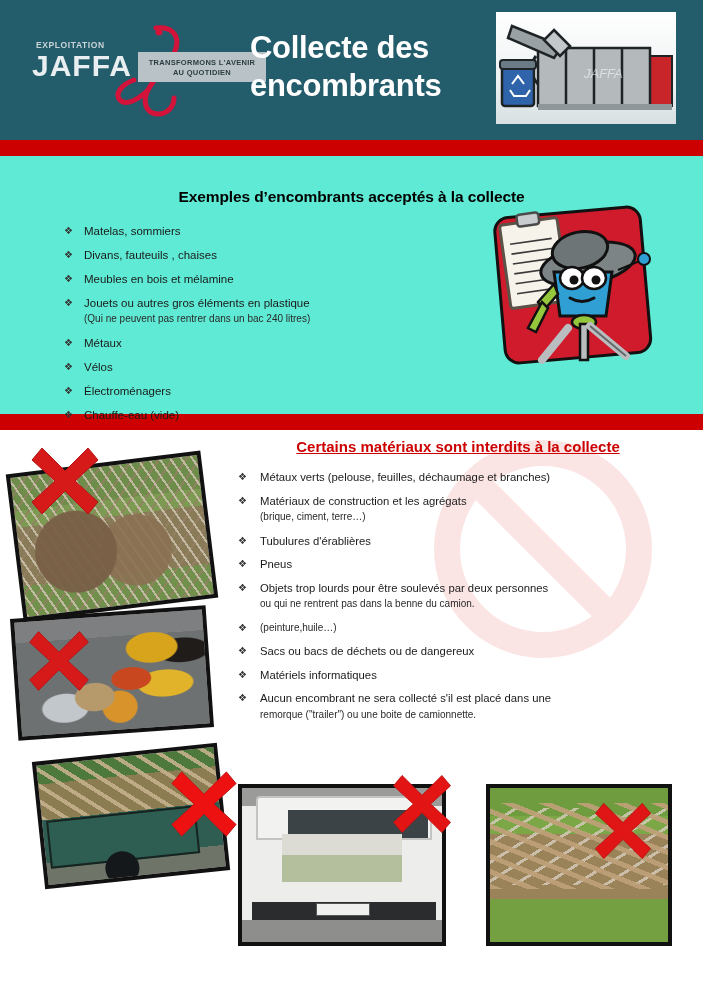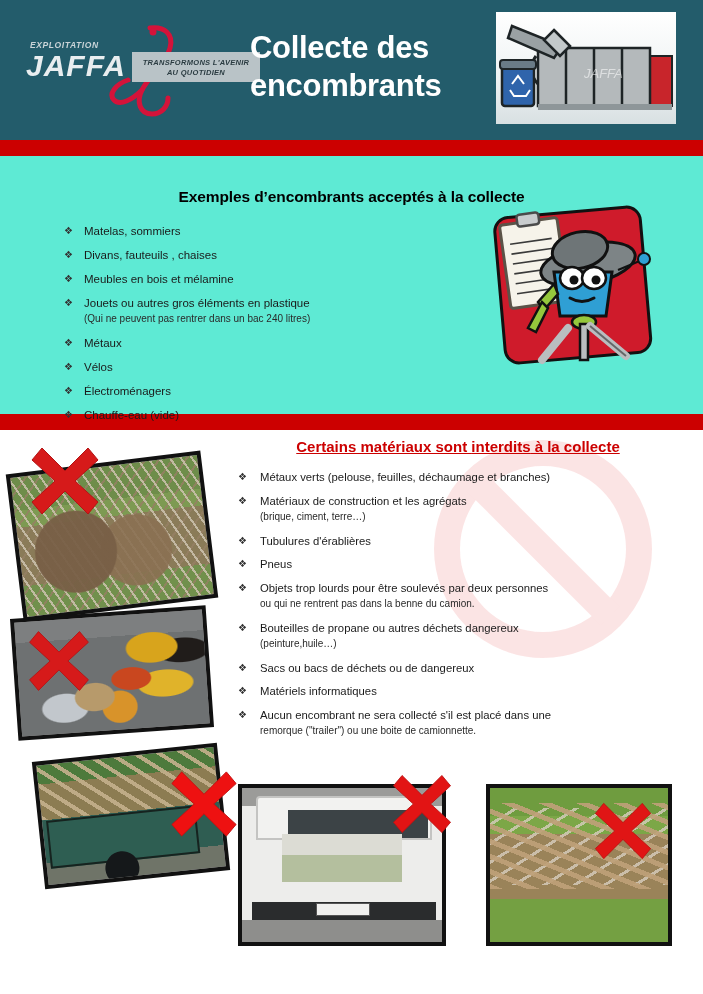"EXPLOITATION" .logo-block { font-style: italic -> none; left: 22px -> 28px }
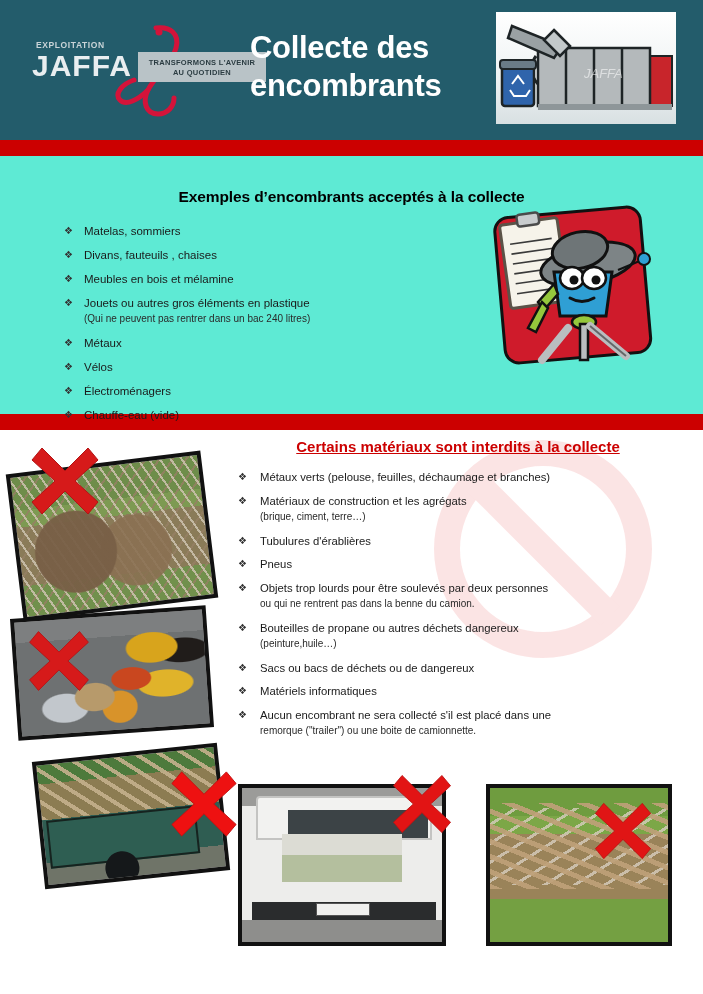"Bouteilles de propane ou autres" span { html: <span>Bouteilles de propane ou autres déchets dangereux</span> -> none }
